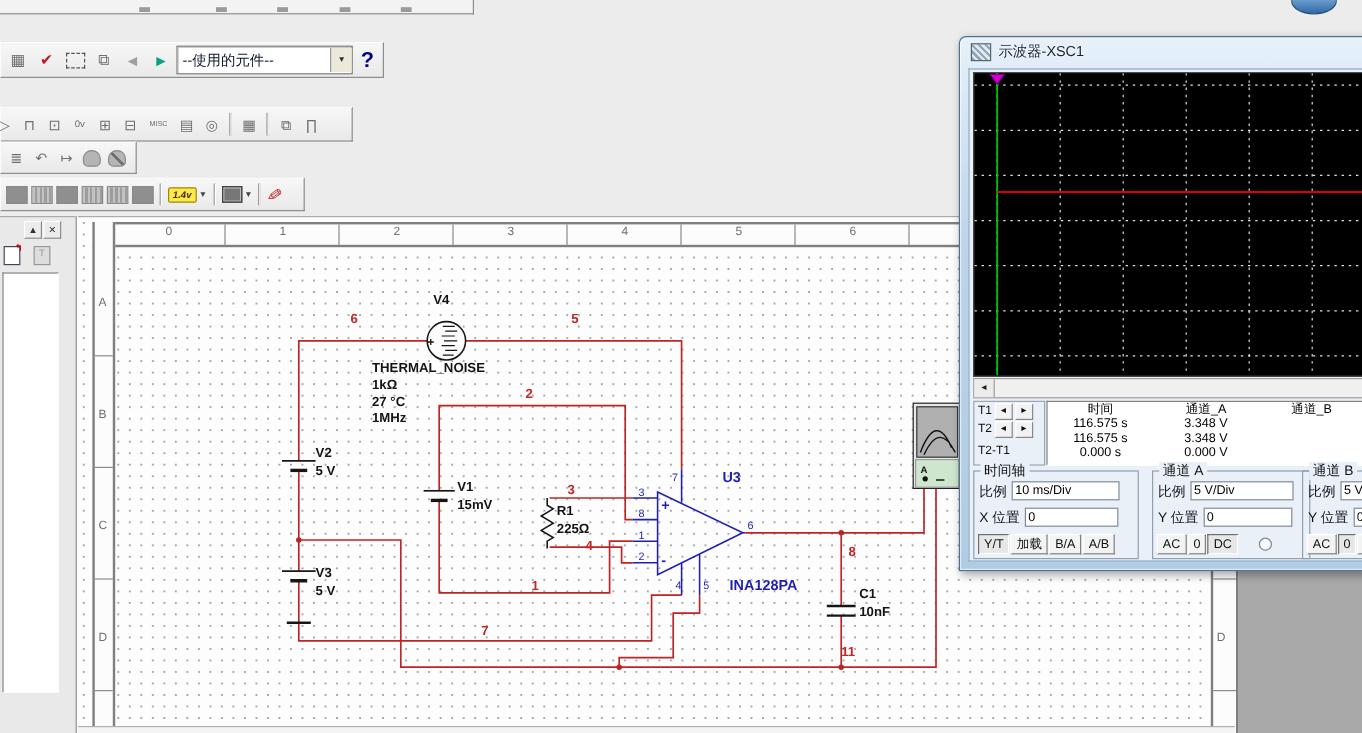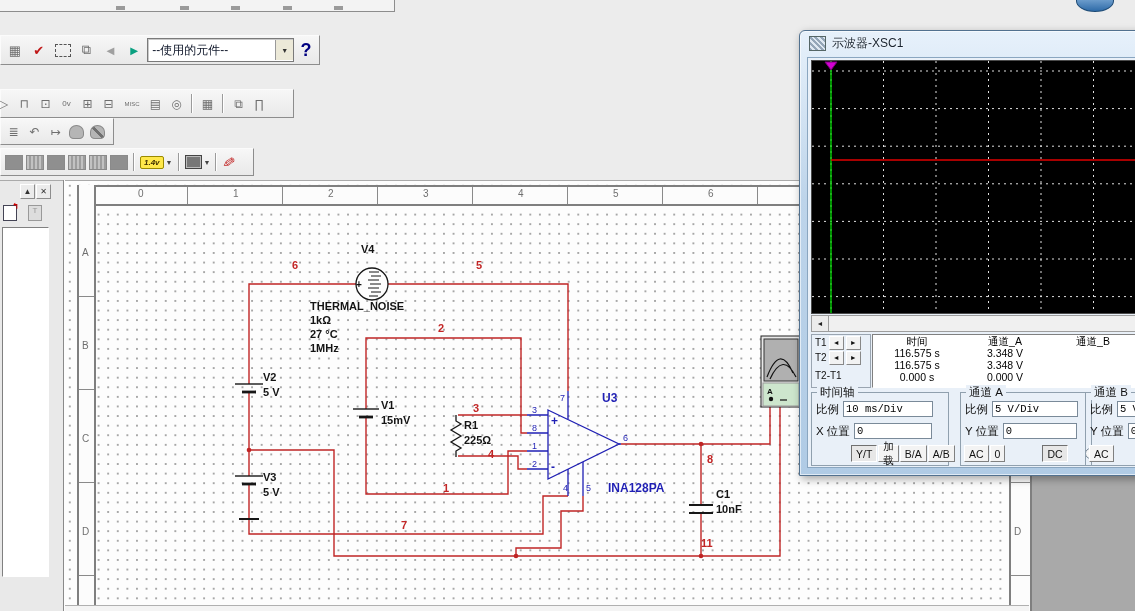"10 ms/Div" .gin { font-family: Liberation Mono, monospace -> Liberation Sans, sans-serif }
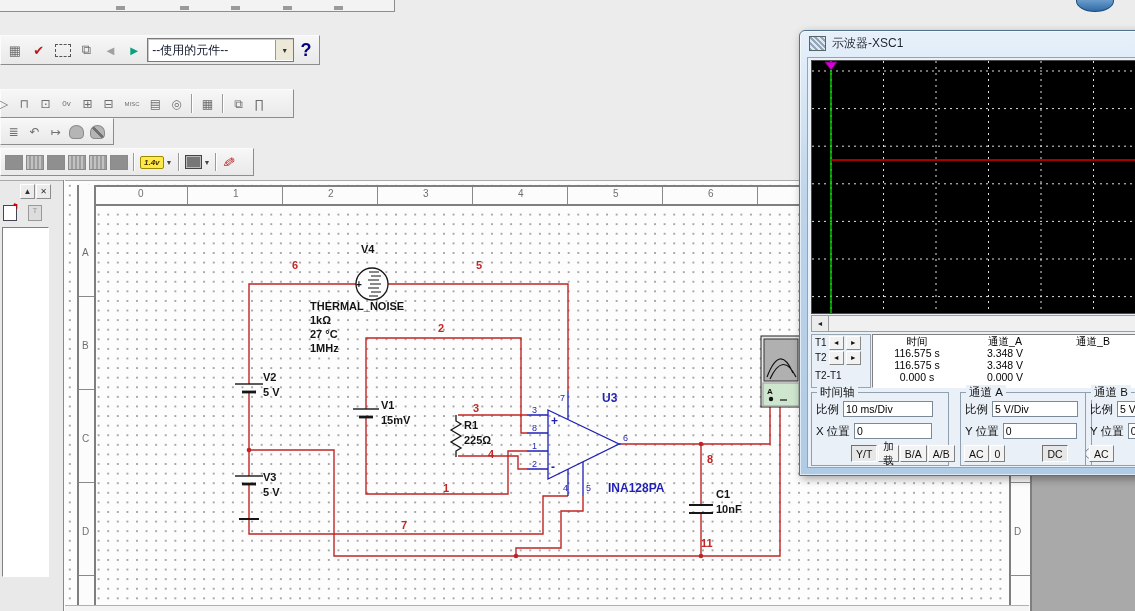"Y/T" .gbtn.sunk { margin-left: 36px -> none }
